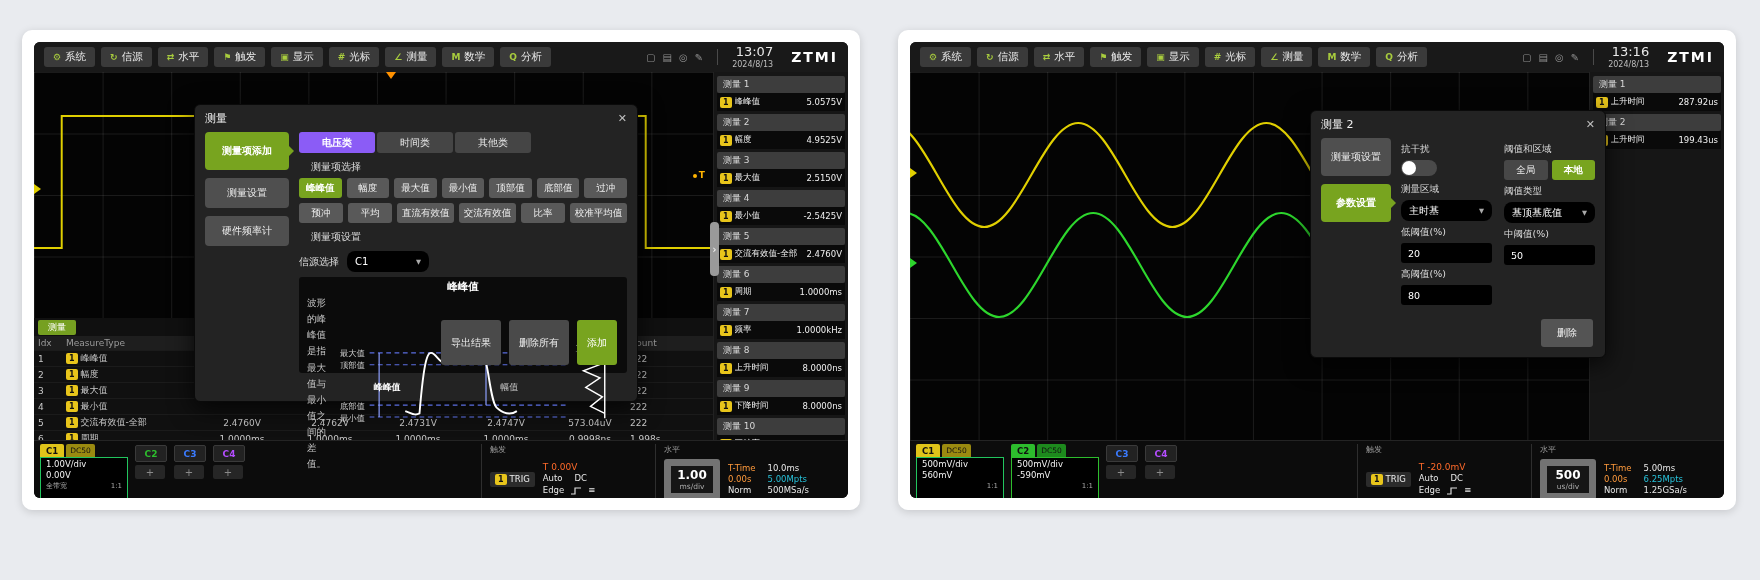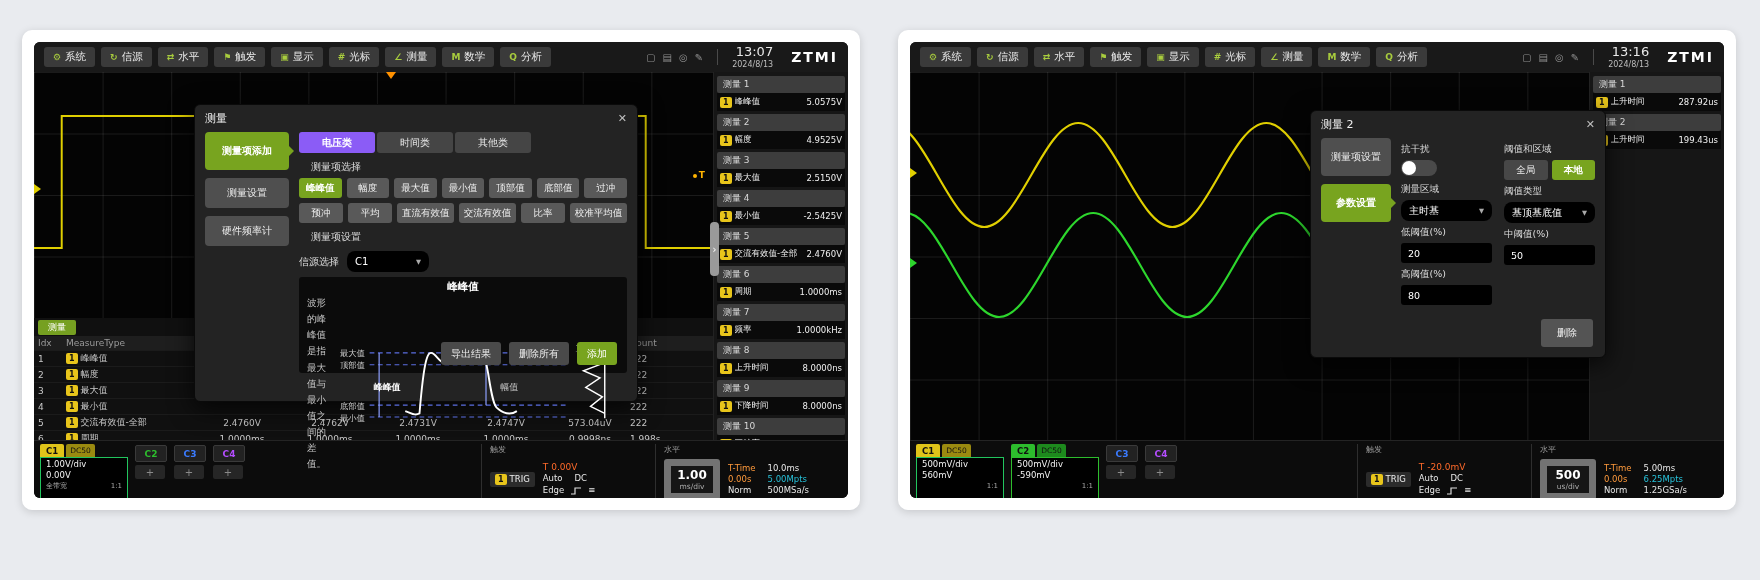"导出结果" .dfbtn { padding: 1px 10px -> 12px 10px }
